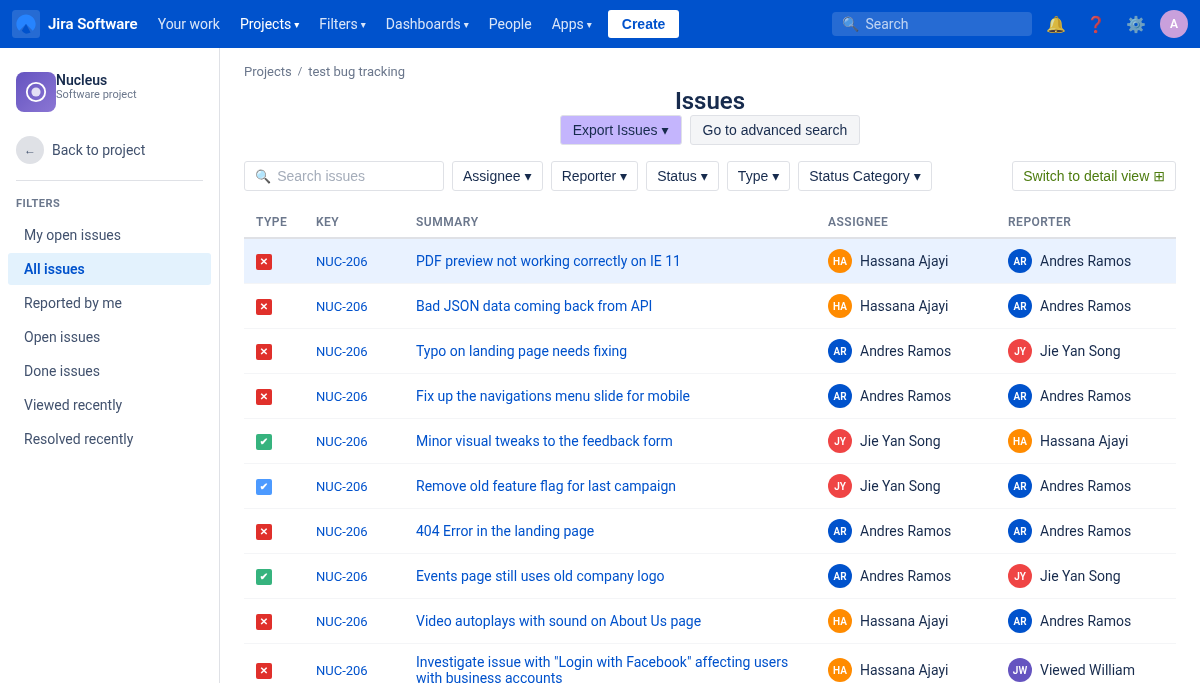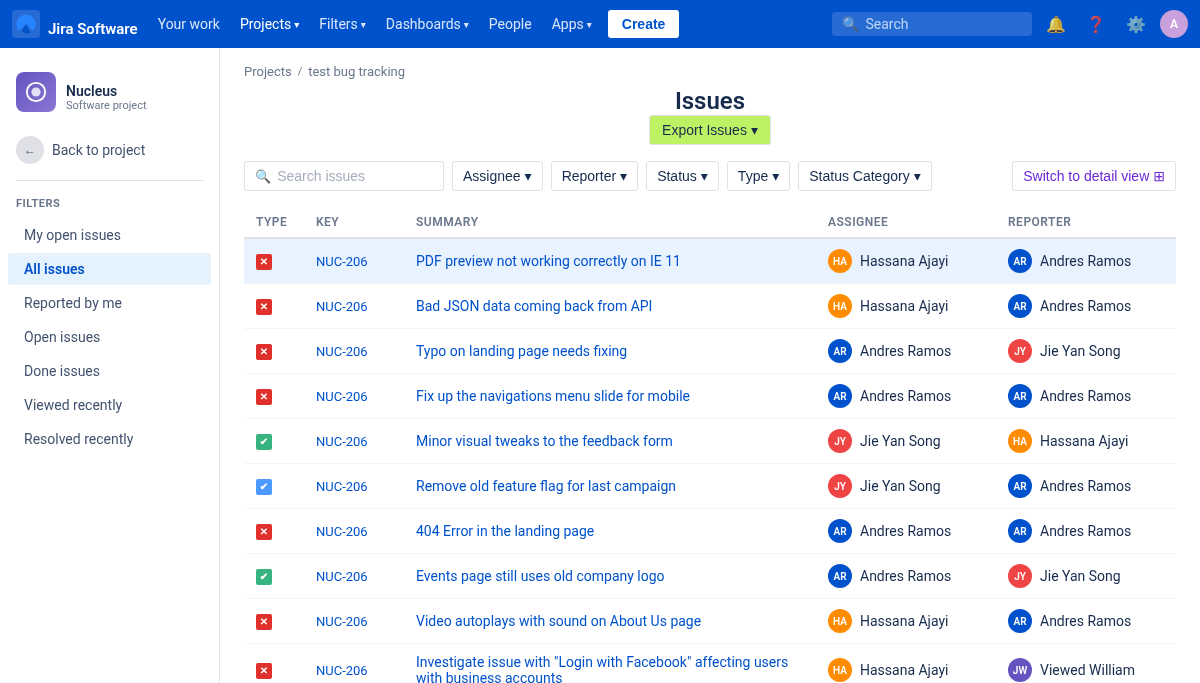"Jira Software" .nav-logo { align-items: flex-end -> center }
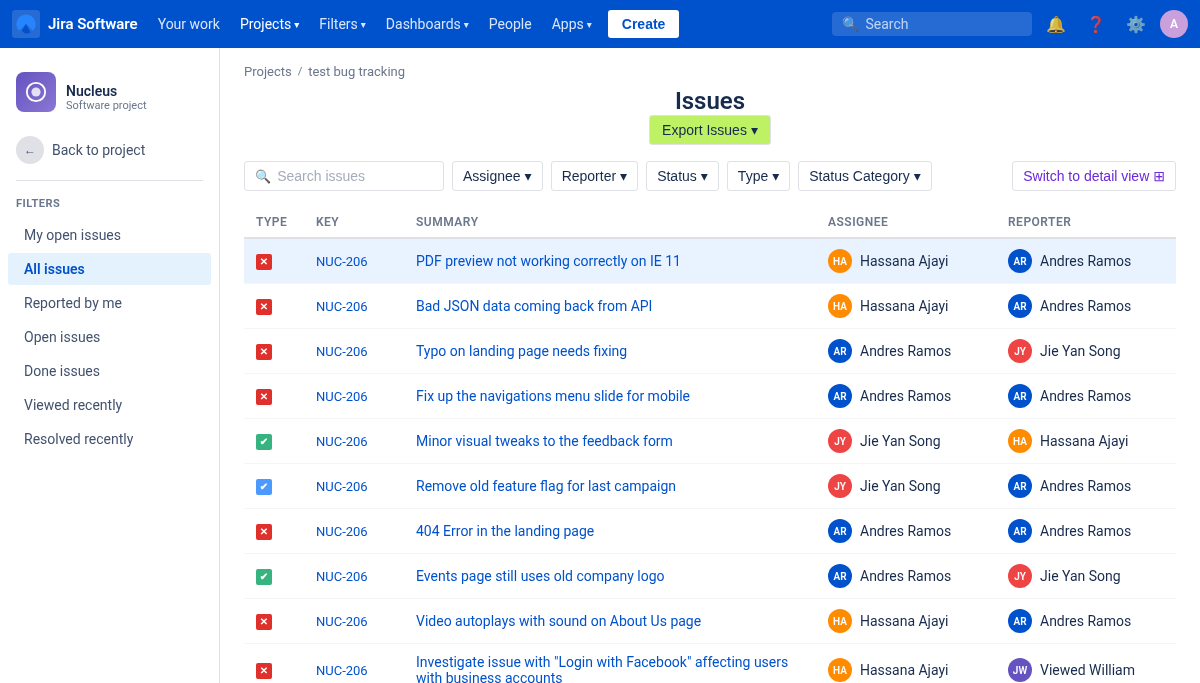"Nucleus" .sidebar-project { align-items: flex-end -> flex-start; gap: 10px -> 0 }
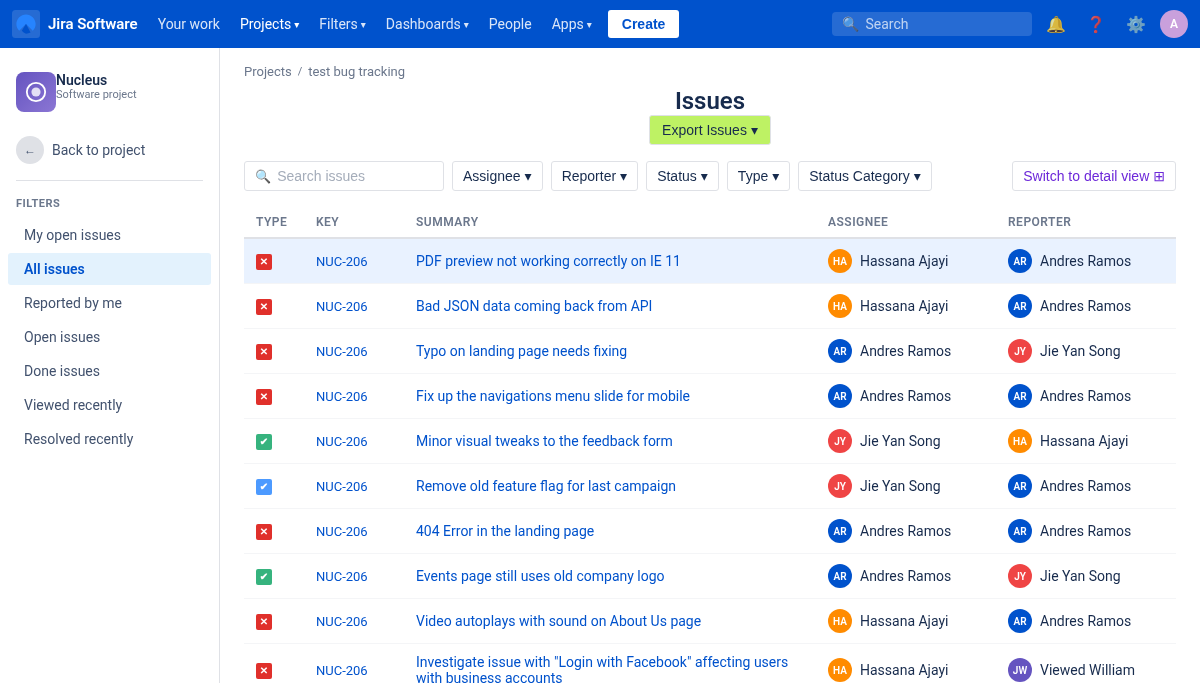"Export Issues" .btn-export { background: #bef264 -> #c4b5fd }
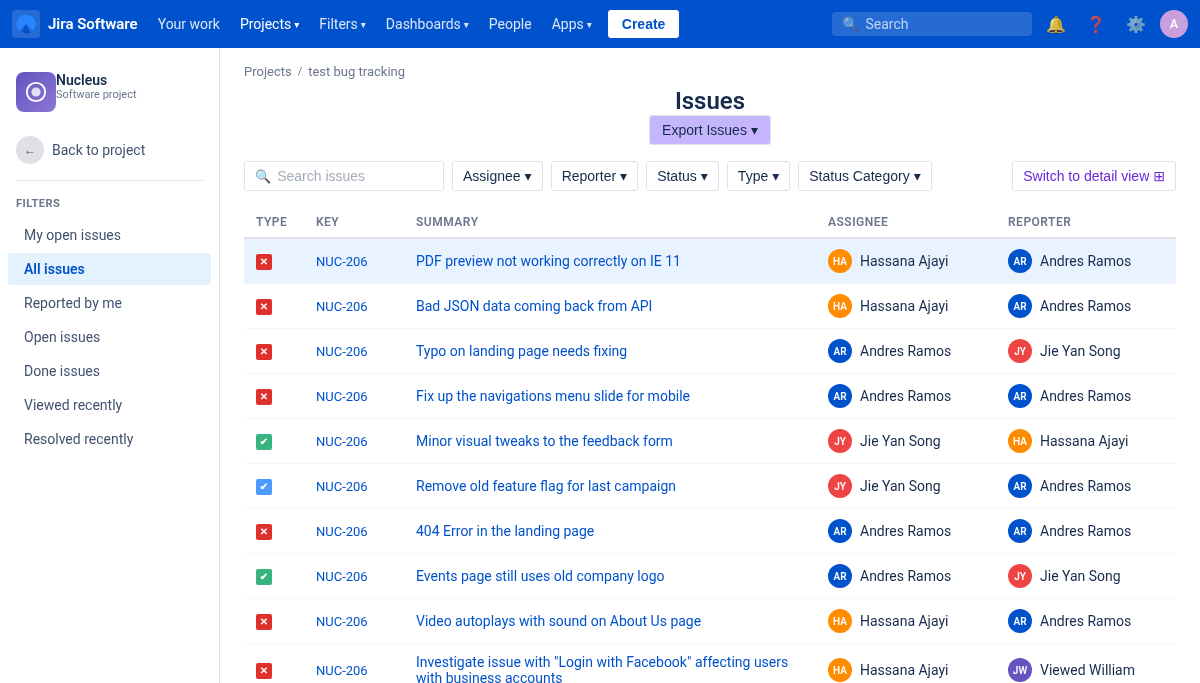"Go to advanced search" button.btn-advanced { html: none -> <button>Go to advanced search</button> }
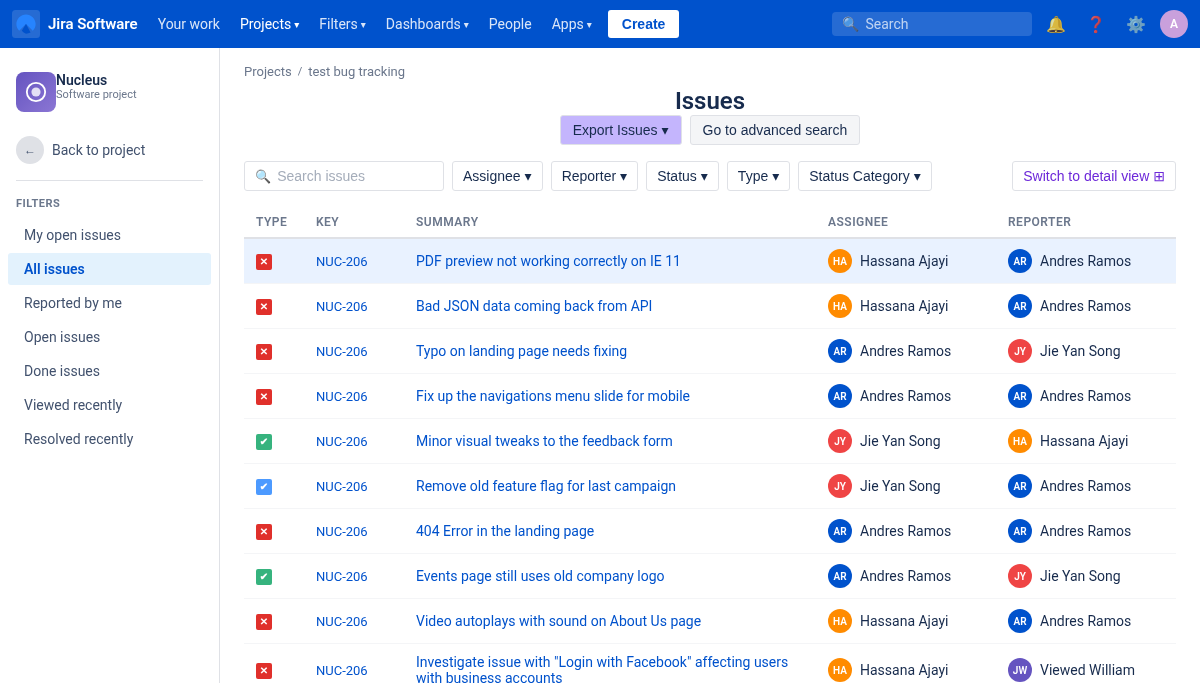"Switch to detail view" .switch-view { color: #6d28d9 -> #4d7c0f }
